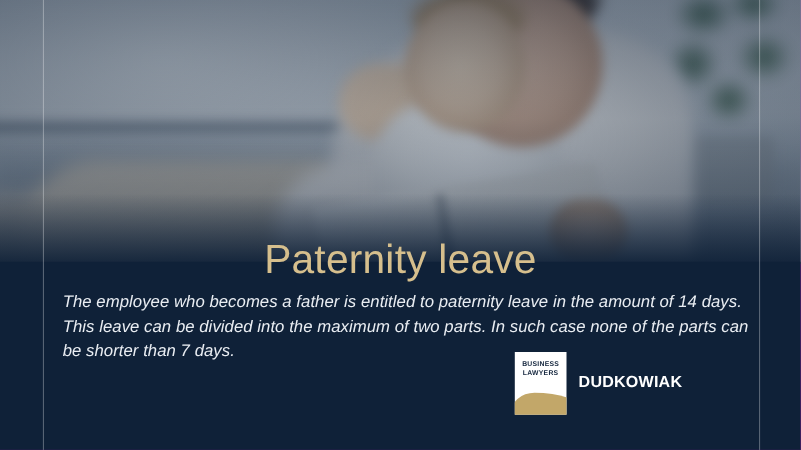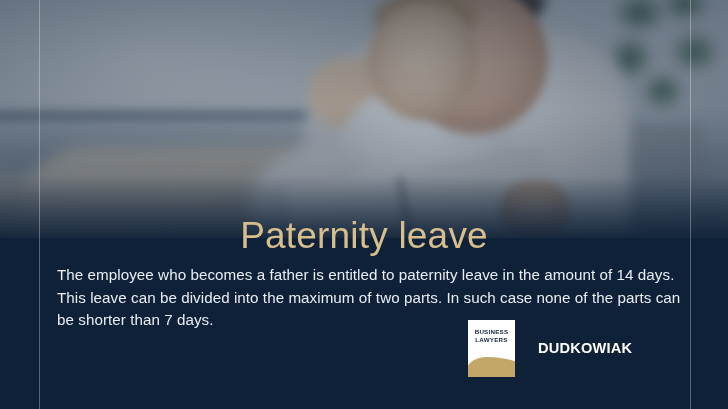"The employee who becomes a" .body-copy { font-style: none -> italic }
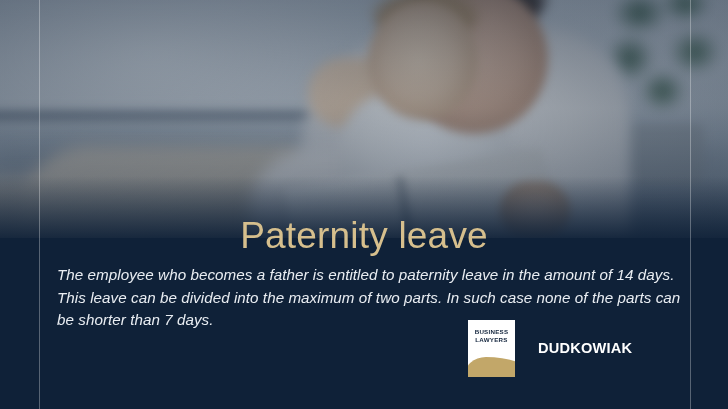"DUDKOWIAK" .logo-lockup { gap: 23px -> 11px }
